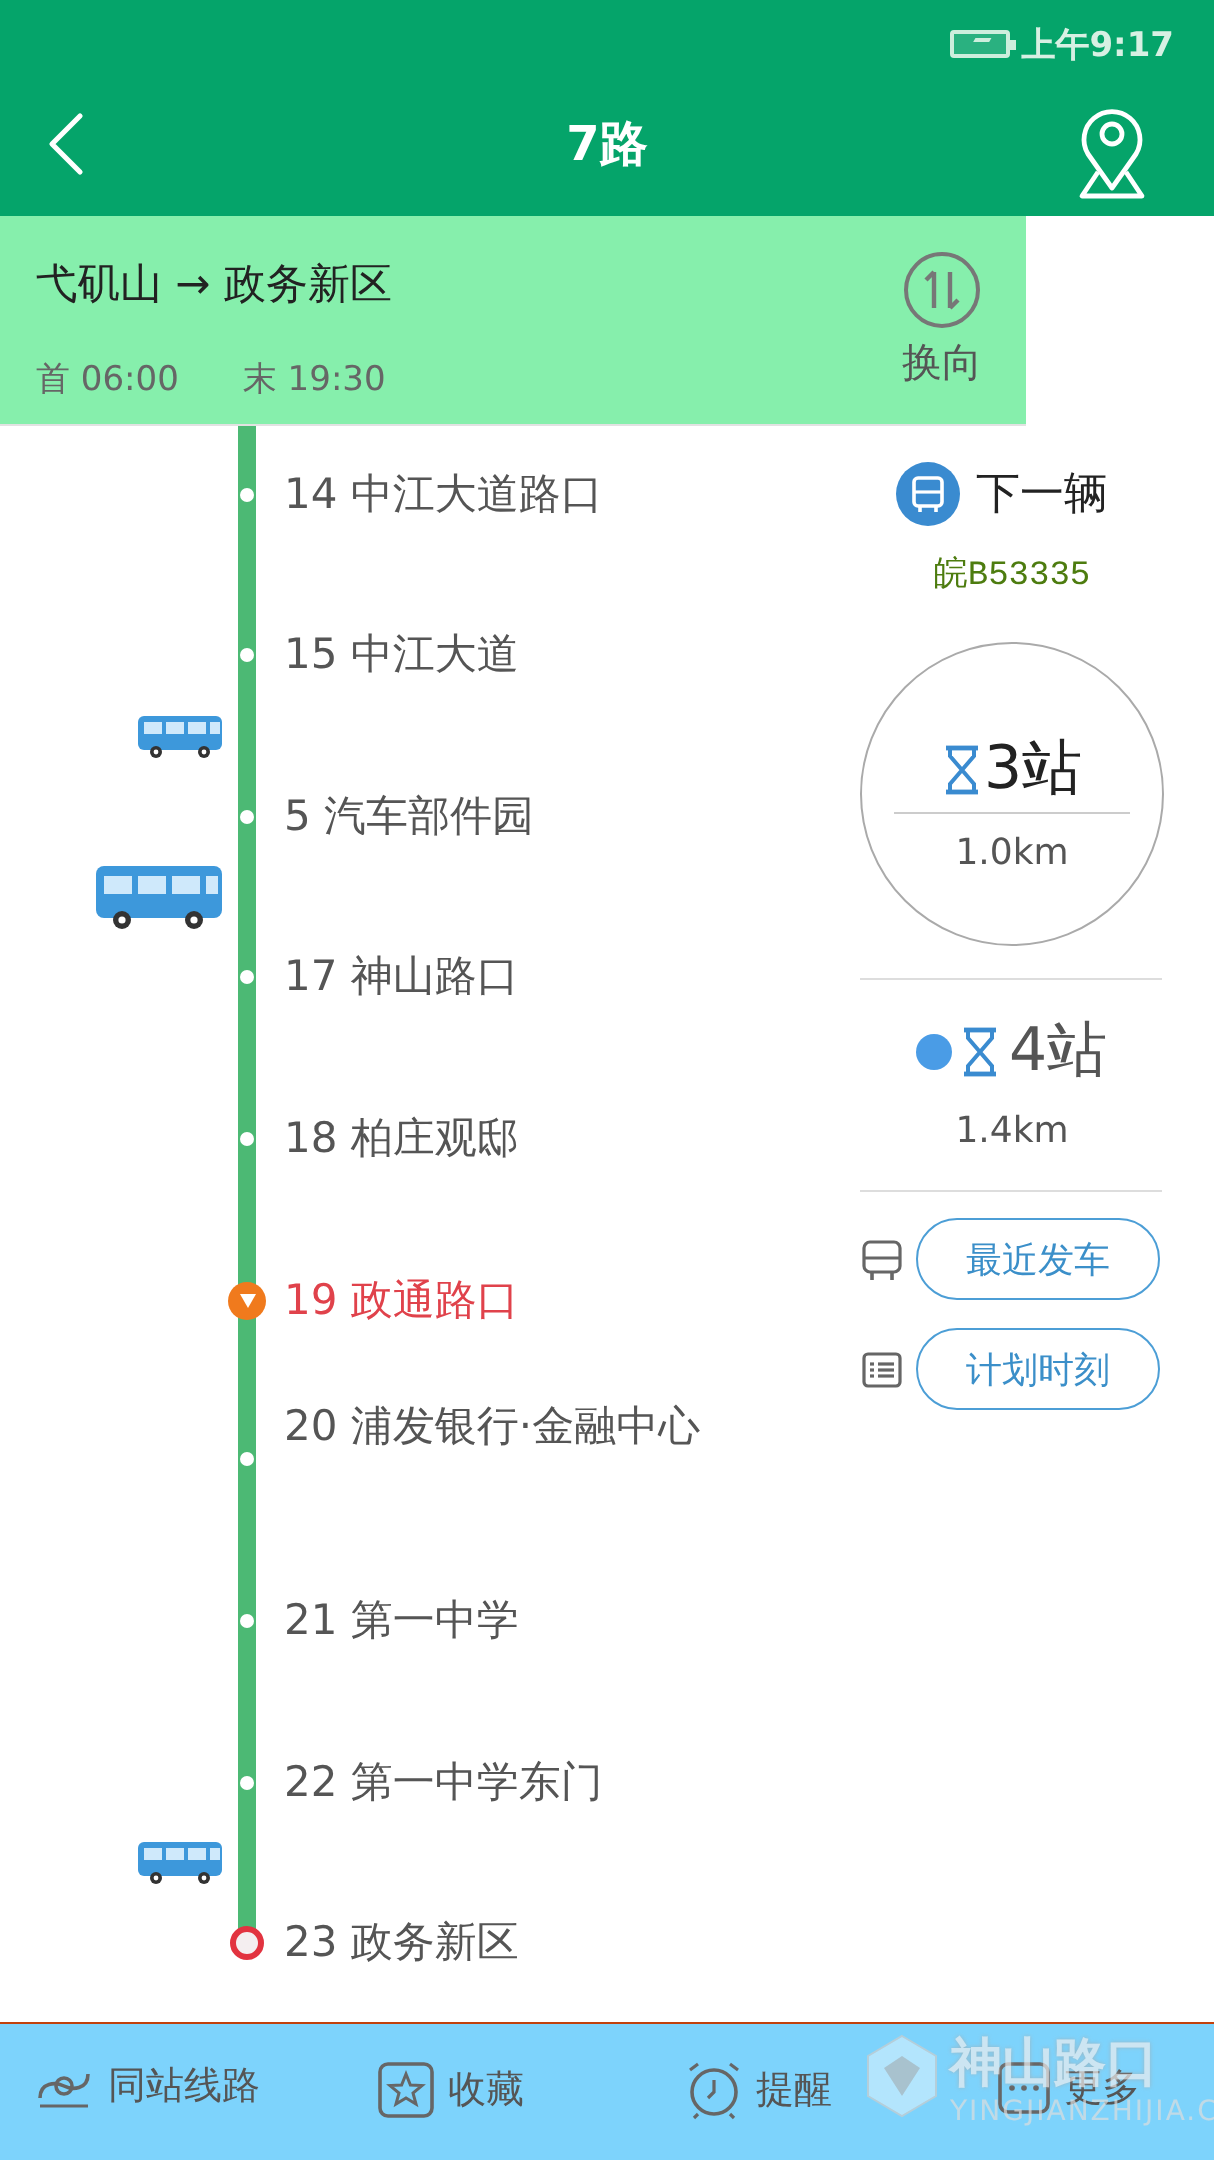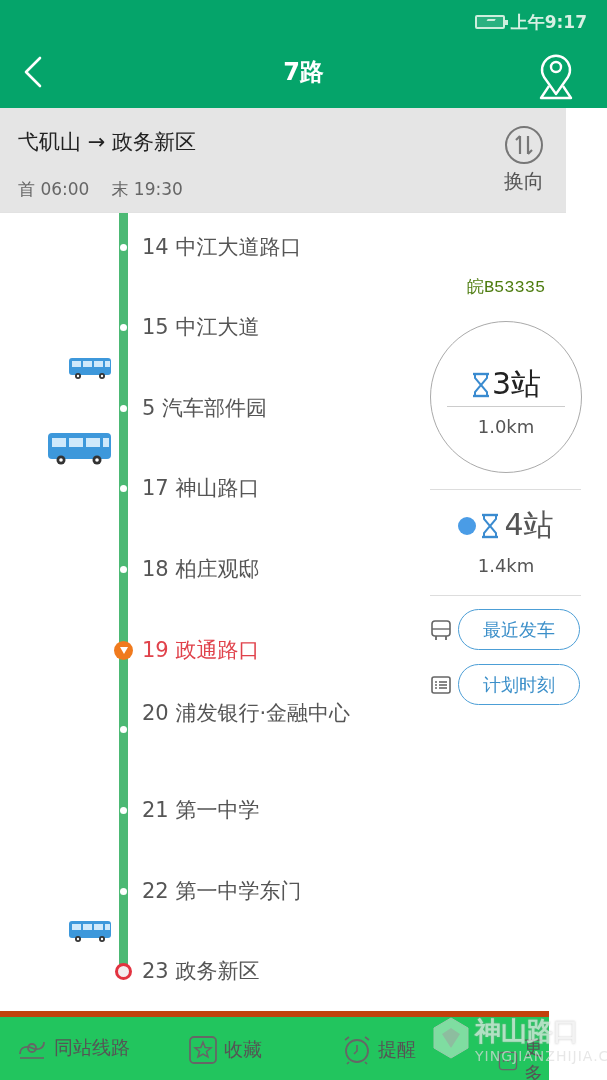"弋矶山 → 政务新区" .route-info { background: #e5e5e5 -> #86efac; width: 566px -> 513px }
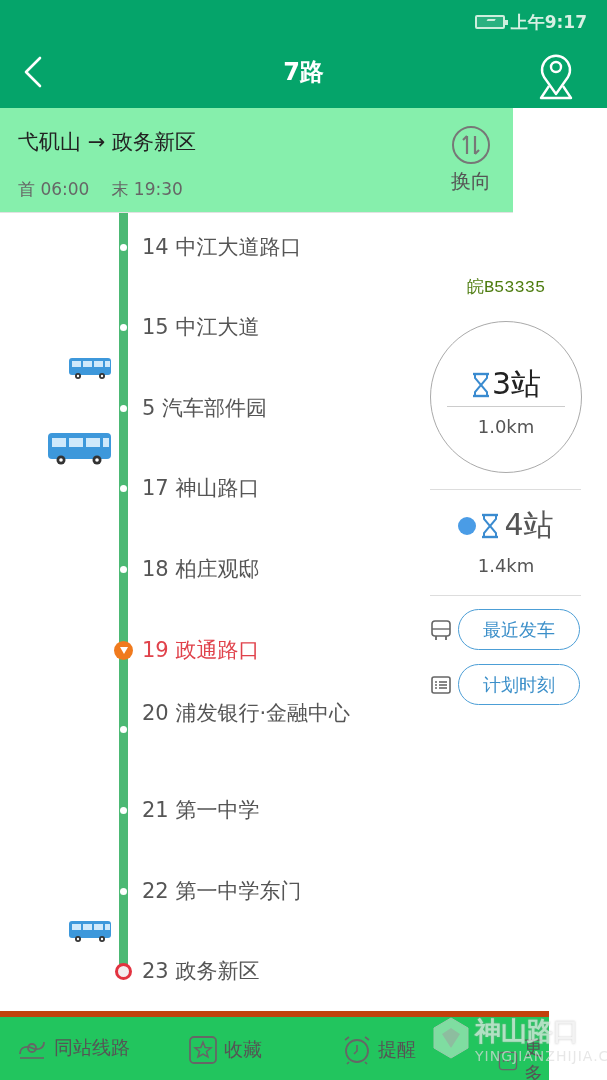"首 06:00" .route-times { gap: 22px -> 32px }
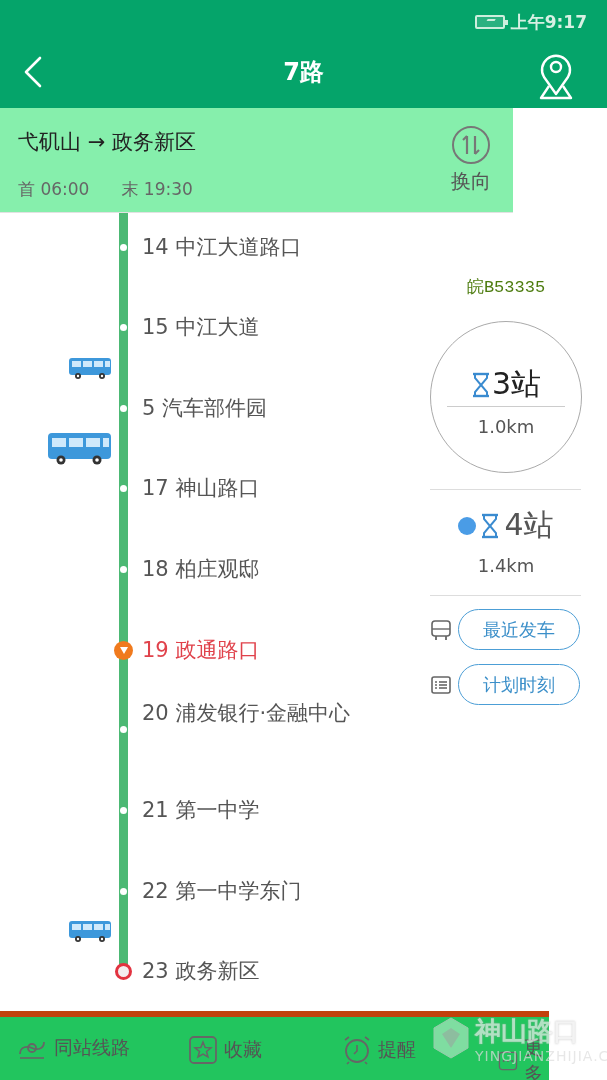"下一辆" div.next-title { html: none -> <div> <div> <svg> <rect></rect> <line></line> <line></line> <line></line> </svg> </div> <span>下一辆</span> </div> }
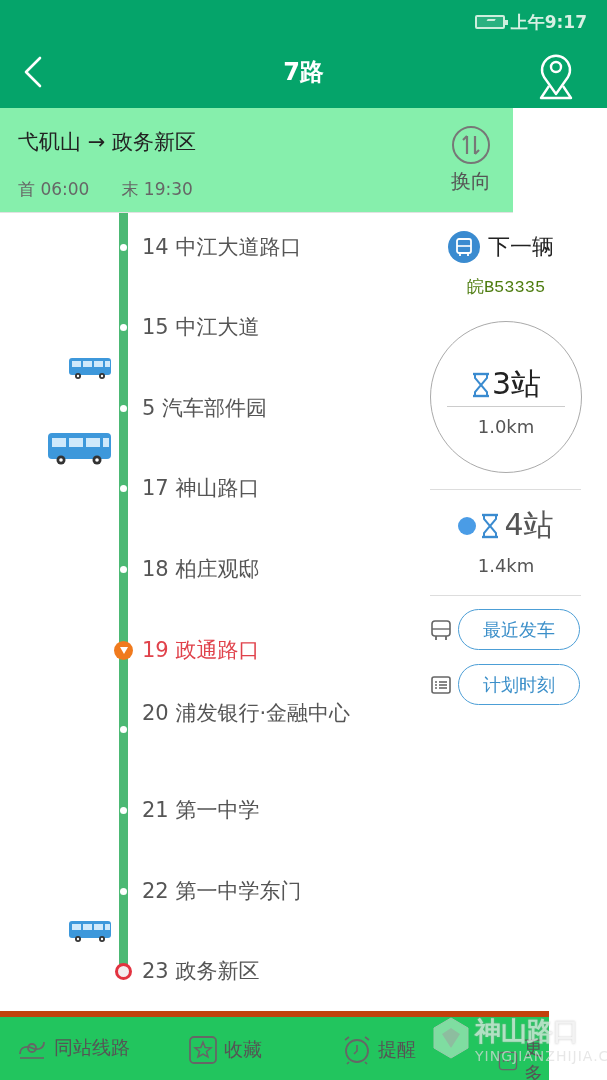"同站线路" .bottom { background: #22c55e -> #7dd3fc; border-top: 6px solid #c2410c -> 1px solid #c2410c; width: 549px -> 607px }
